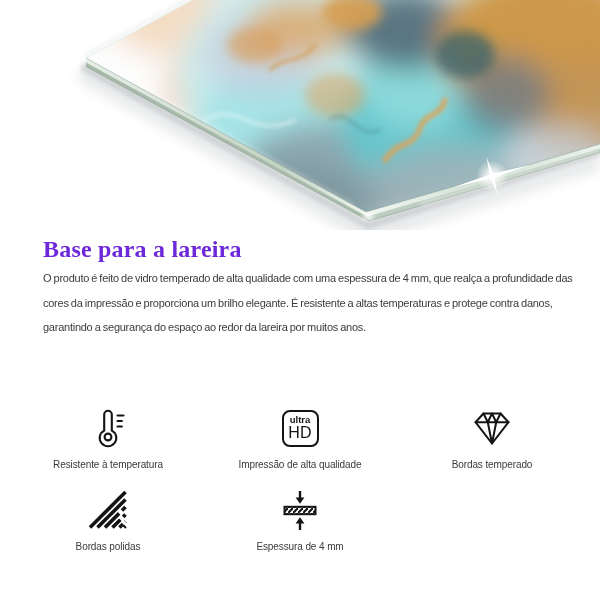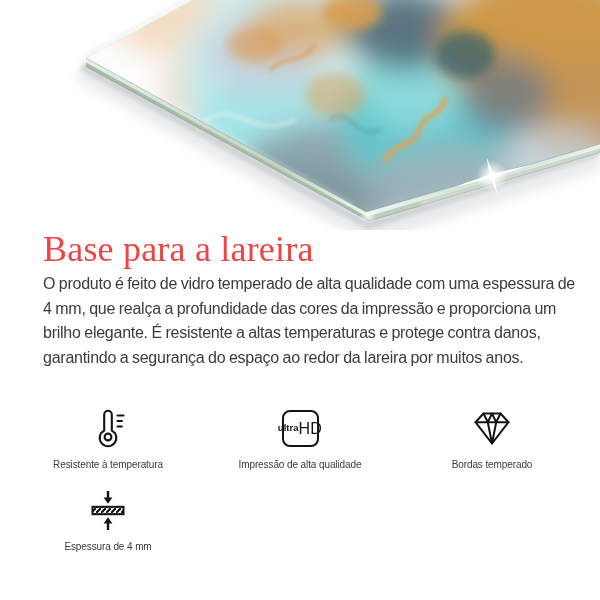"Base para a lareira" .title { color: #ef4444 -> #6d28d9; font-size: 36px -> 24px; font-weight: 400 -> 700 }
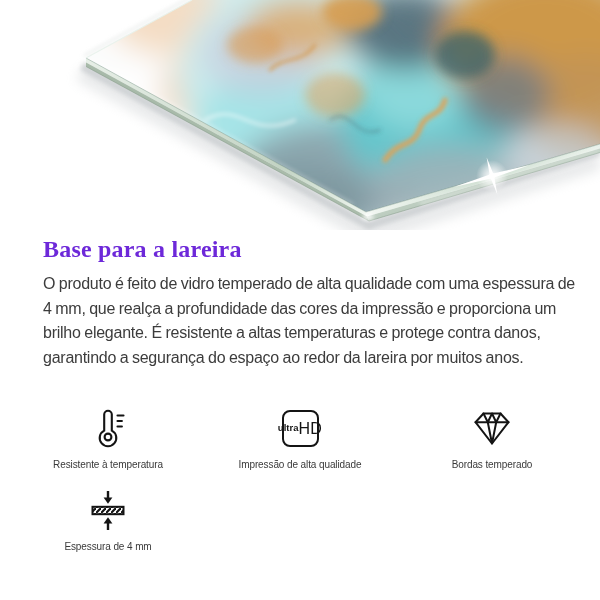"O produto é feito de" .desc { font-size: 16px -> 11px; margin: 6px 0 0 0 -> 0 0 0 0 }
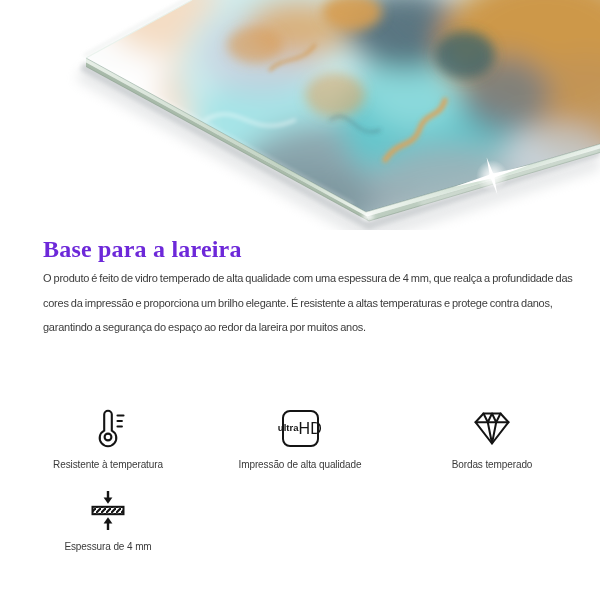"ultra" .uhd-box { flex-direction: row -> column }
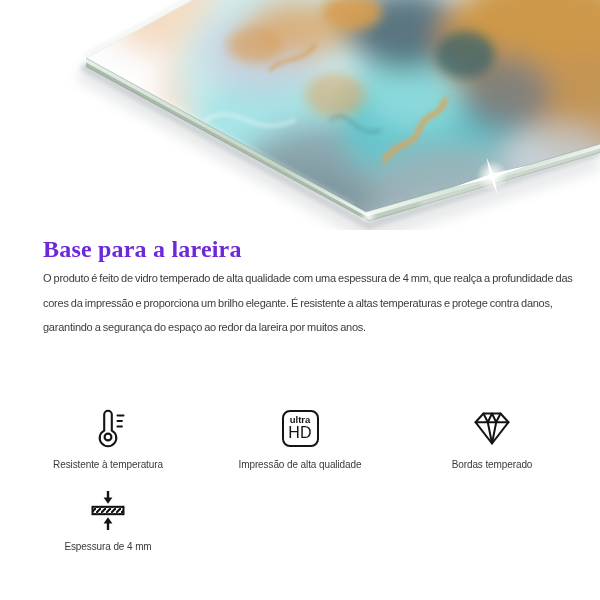"Bordas polidas" div.feature { html: none -> <div> <div> <svg> <g> <line></line> <line></line> <line></line> <line></line> <line></line> <line></line> </g> </svg> </div> <div>Bordas polidas</div> </div> }
